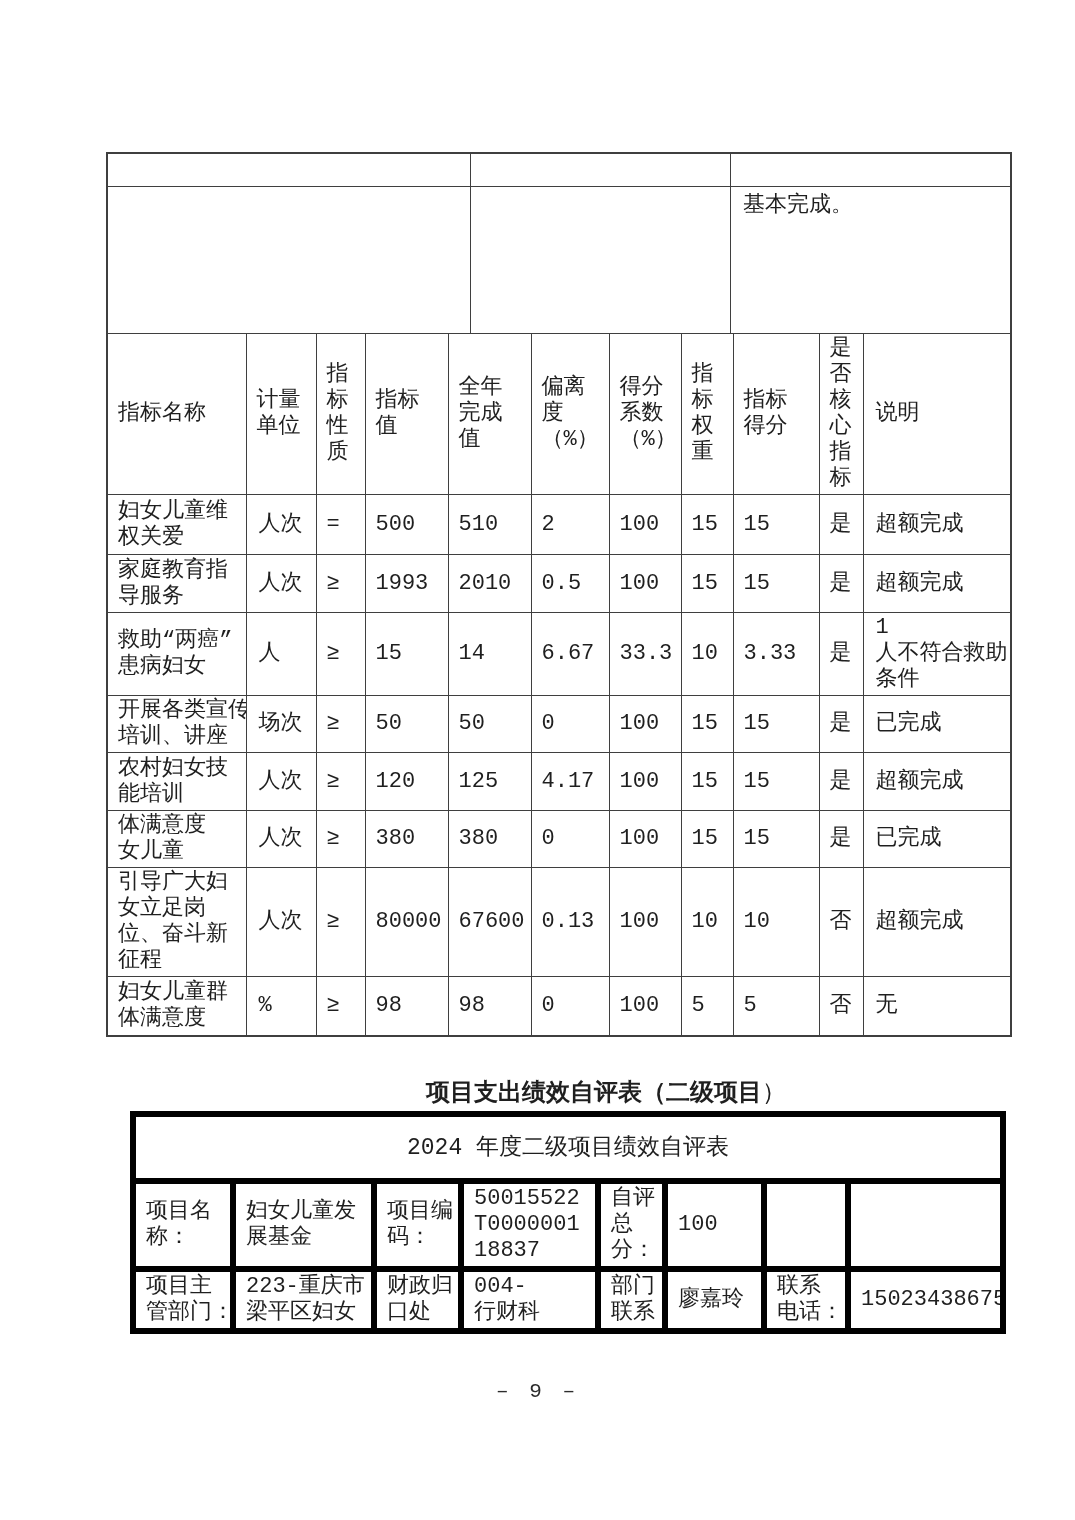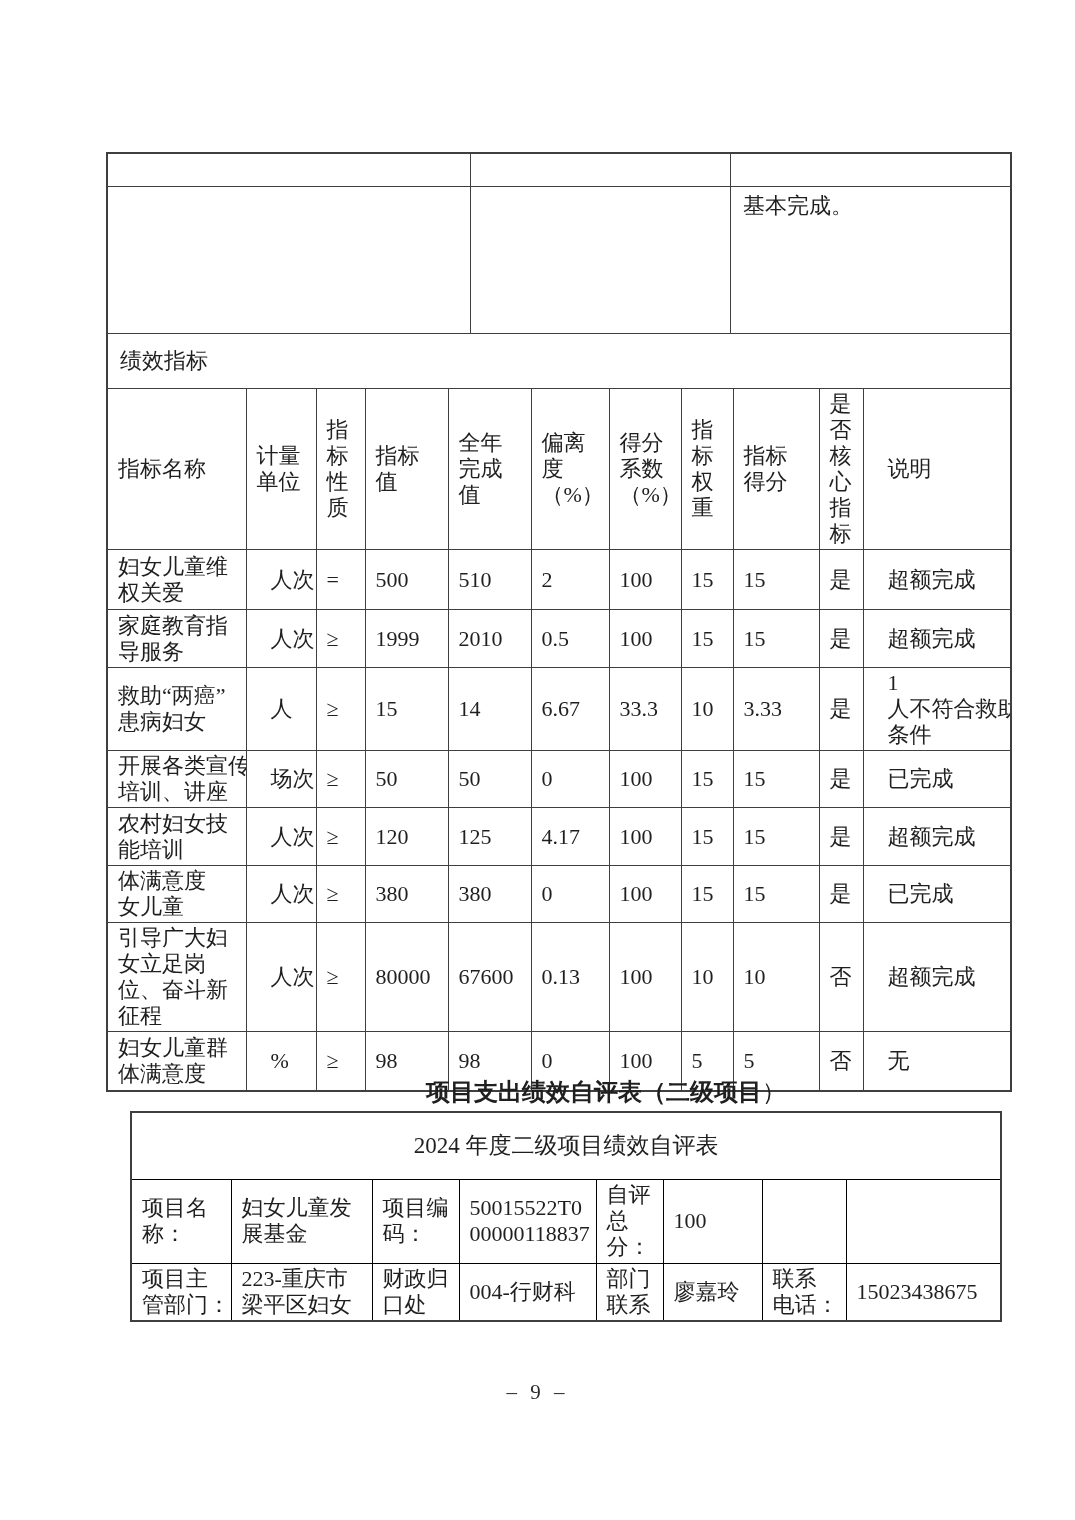"基本完成。" .page { font-family: Liberation Serif, serif -> Liberation Mono, monospace }
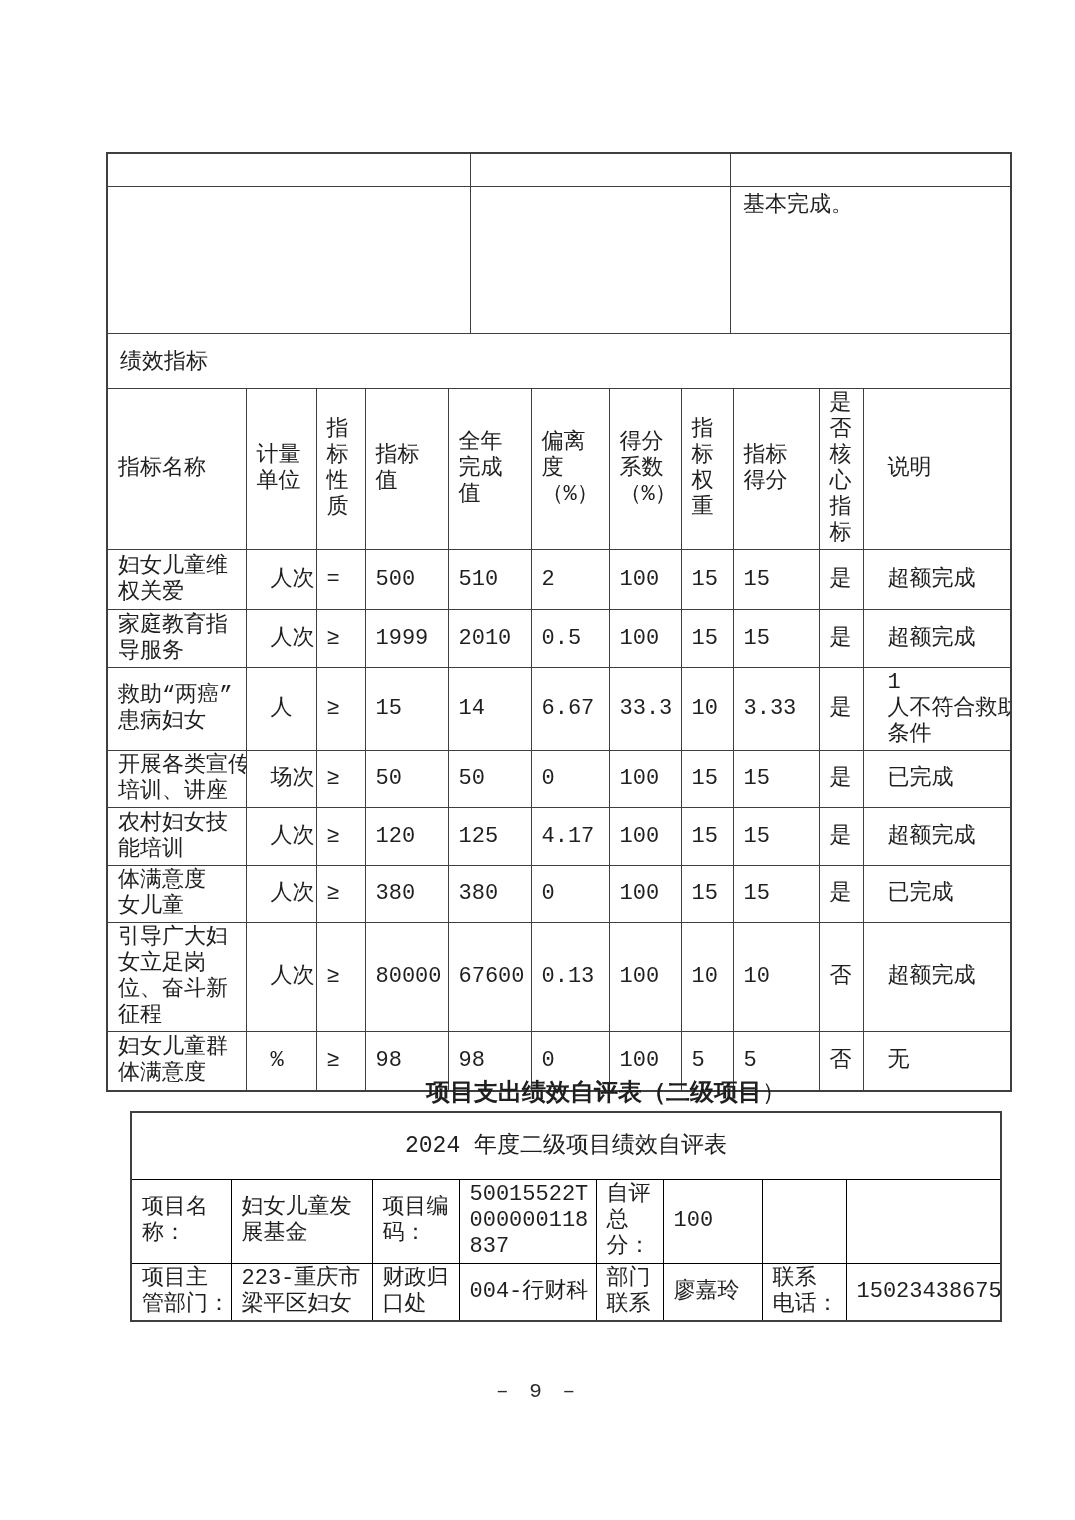"绩效指标" div.band { html: <div>绩效指标</div> -> none }
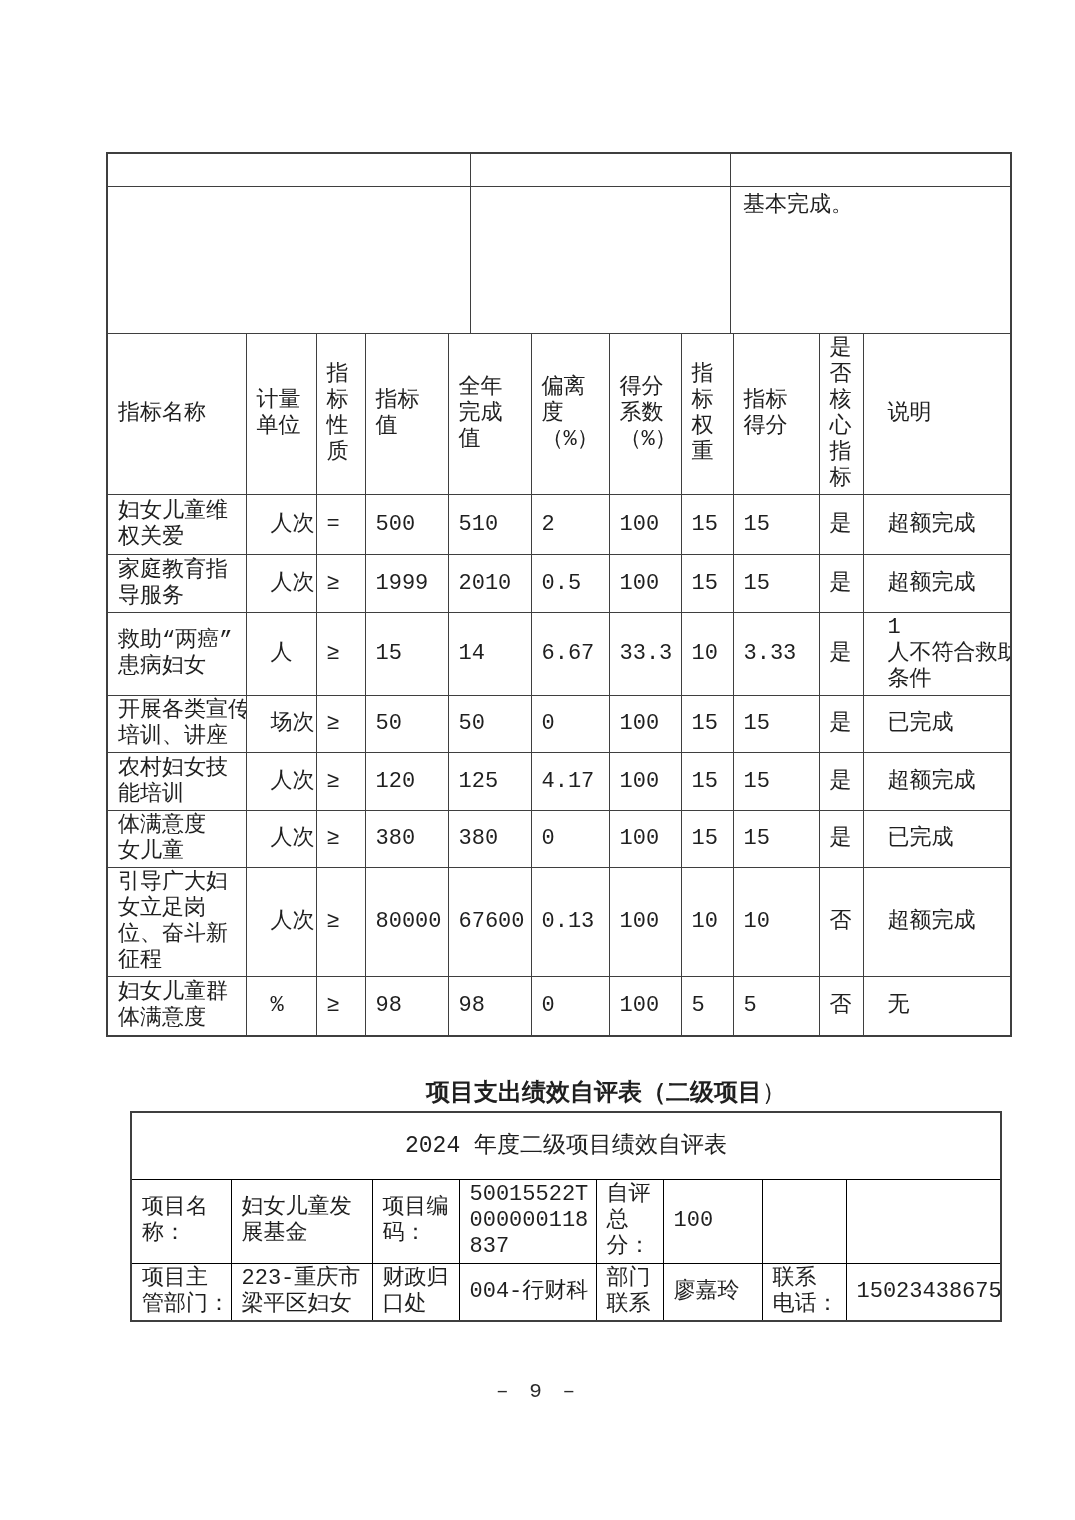"说明" .ind .pad12 { padding-left: 24px -> 12px }
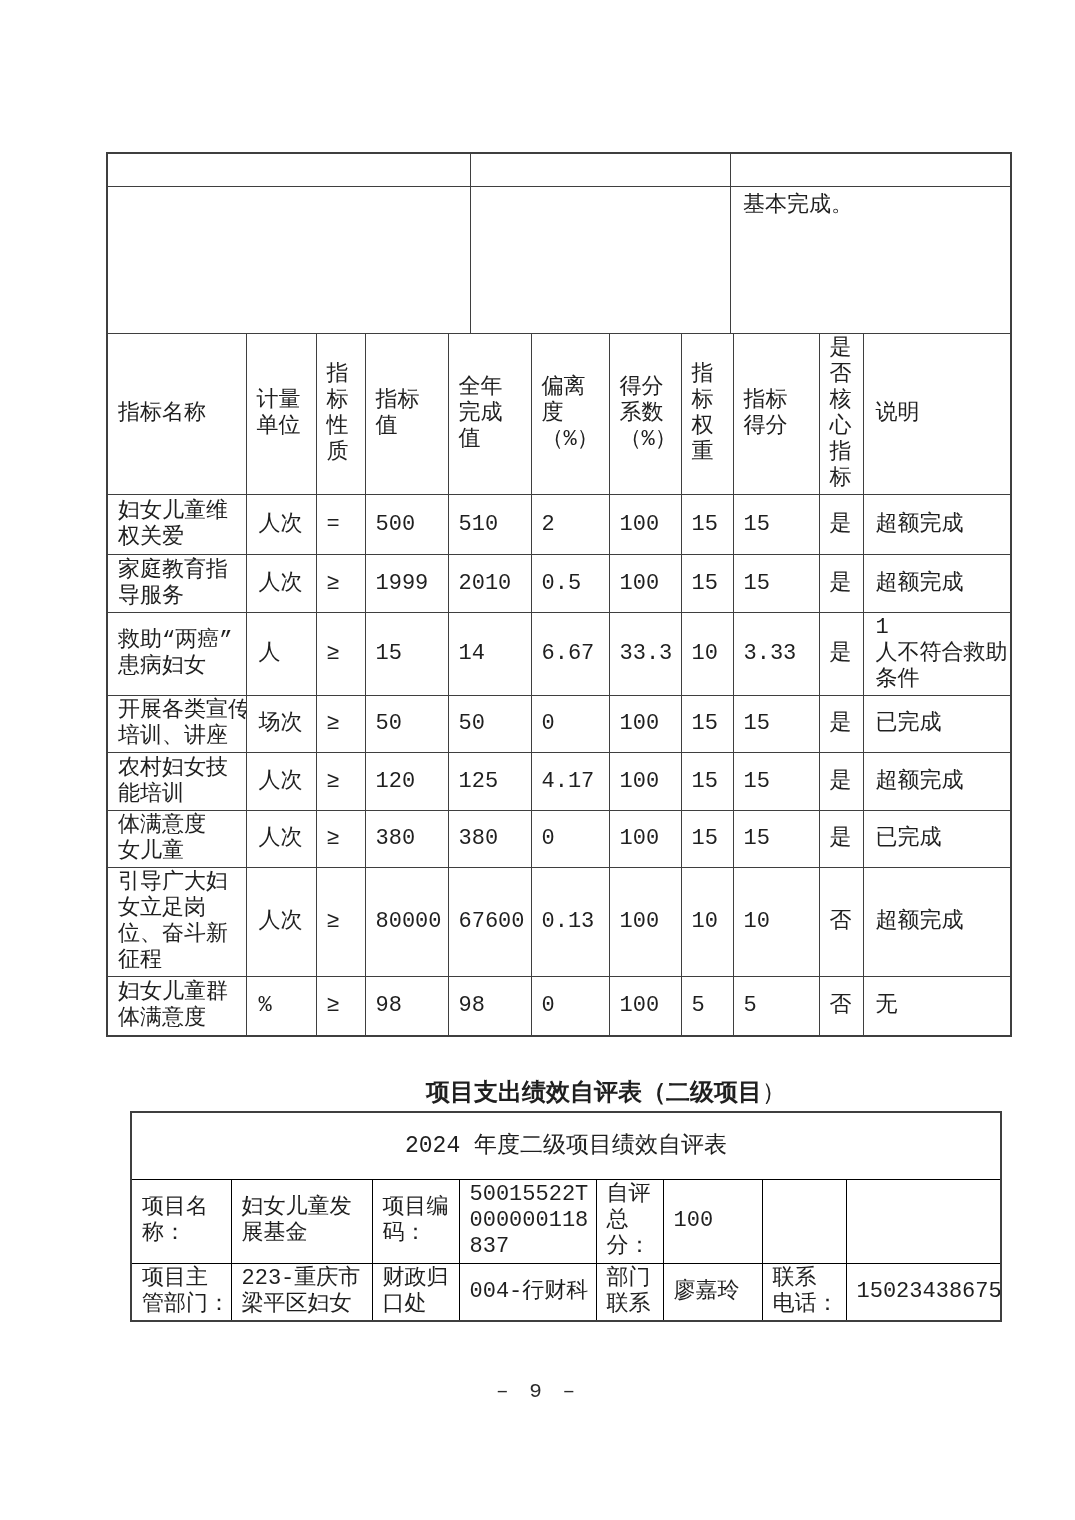"1999" td { text: 1999 -> 1993 }
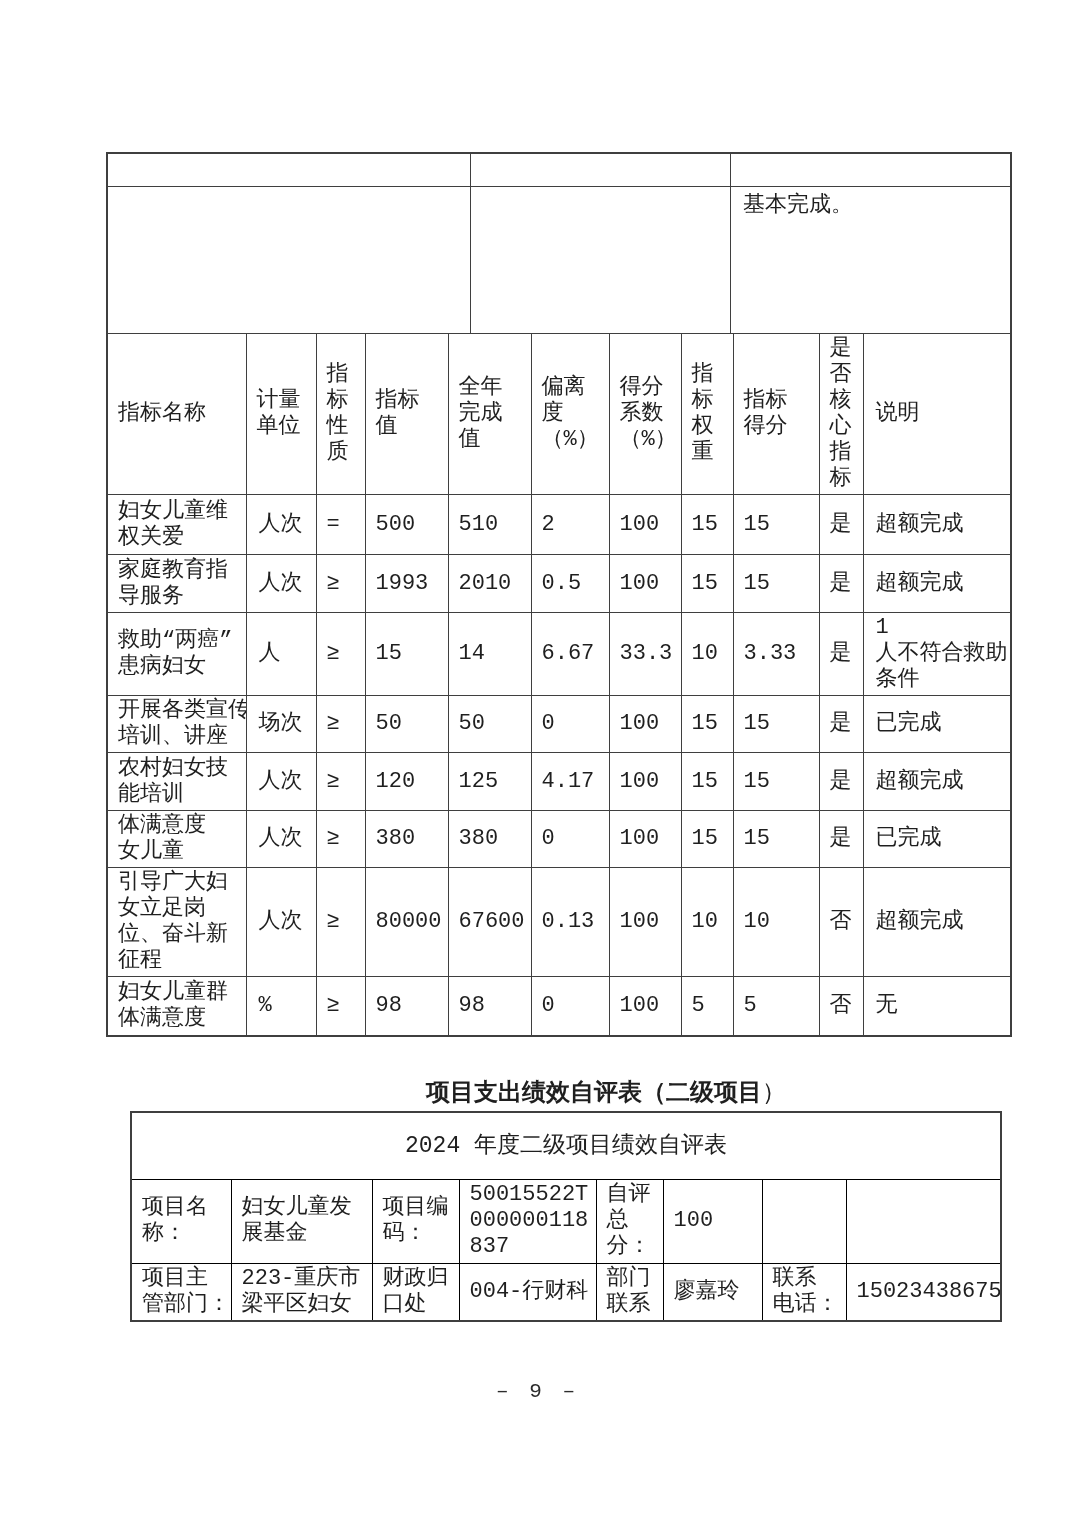"2024 年度二级项目绩效自评表" .eval td { border: 1px solid #000000 -> 6px solid #000000 }
